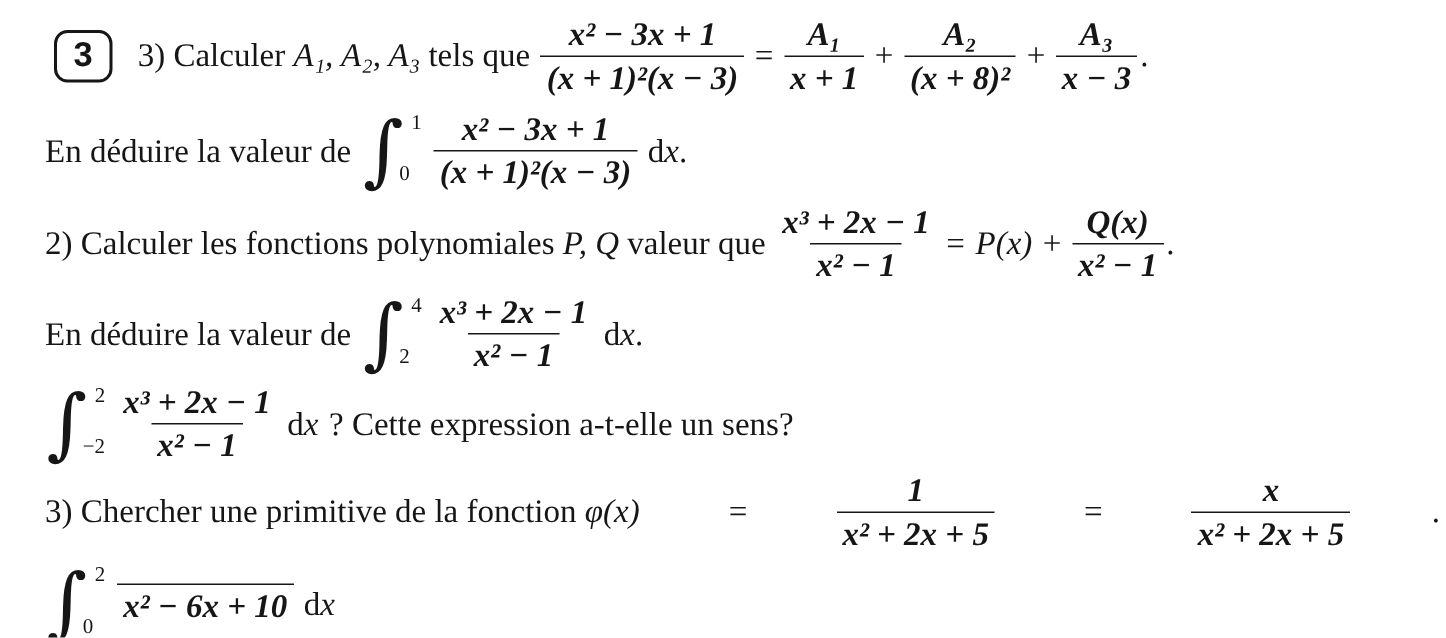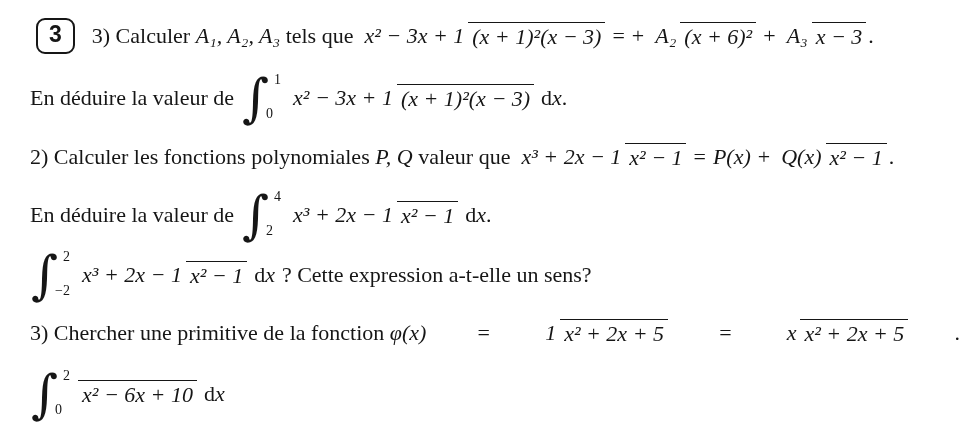"x² − 3x + 1" .frac { flex-direction: row -> column; font-weight: none -> bold }
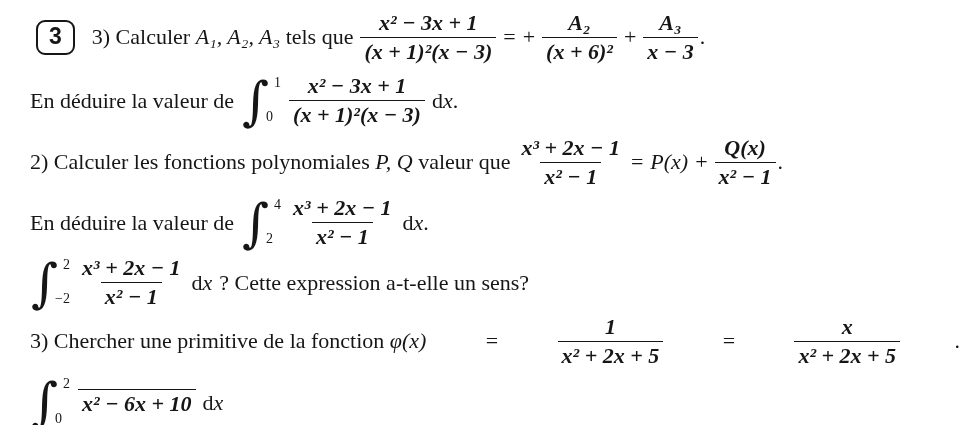"A₁" span.frac { html: none -> <span> <span>A₁</span> <span>x + 1</span> </span> }
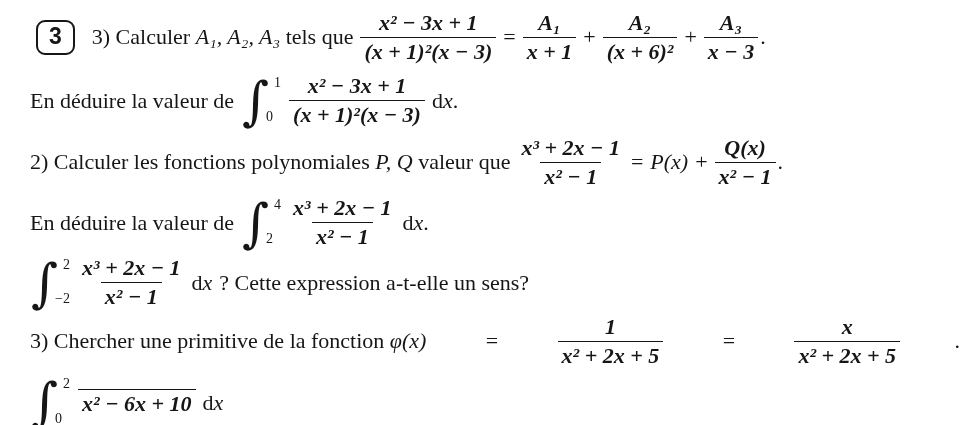"(x + 6)²" span.den { text: 6 -> 8 }
